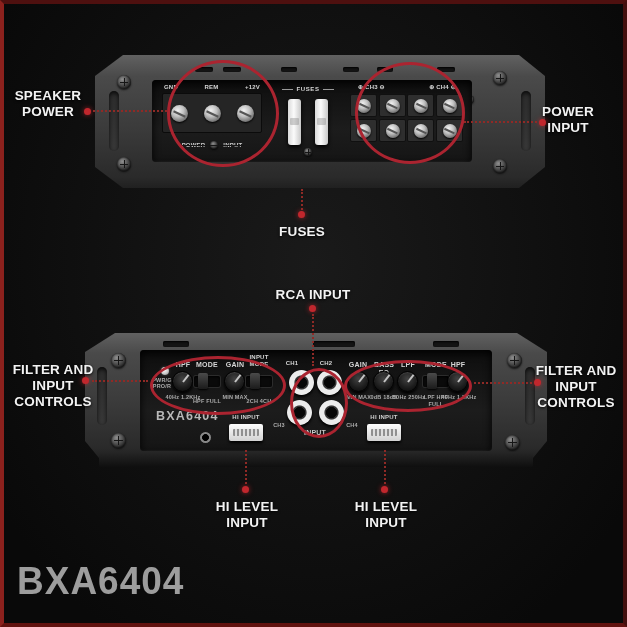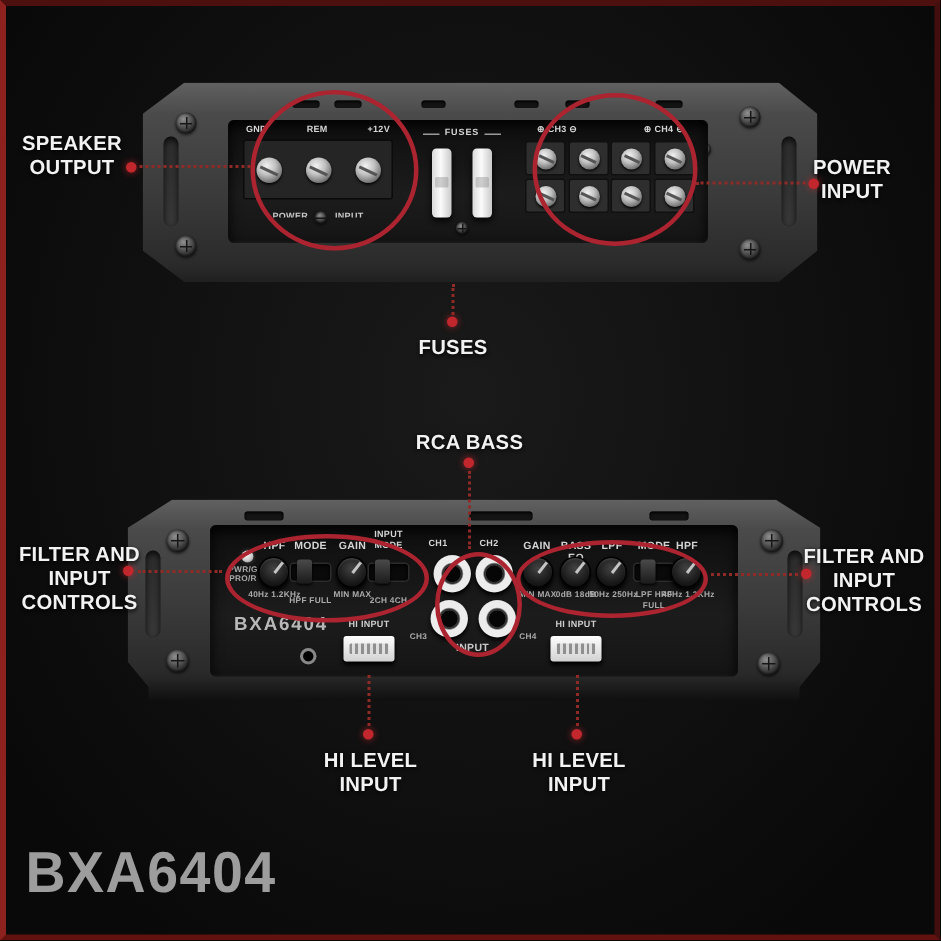"SPEAKER" div.callout { text: OUTPUT -> POWER }
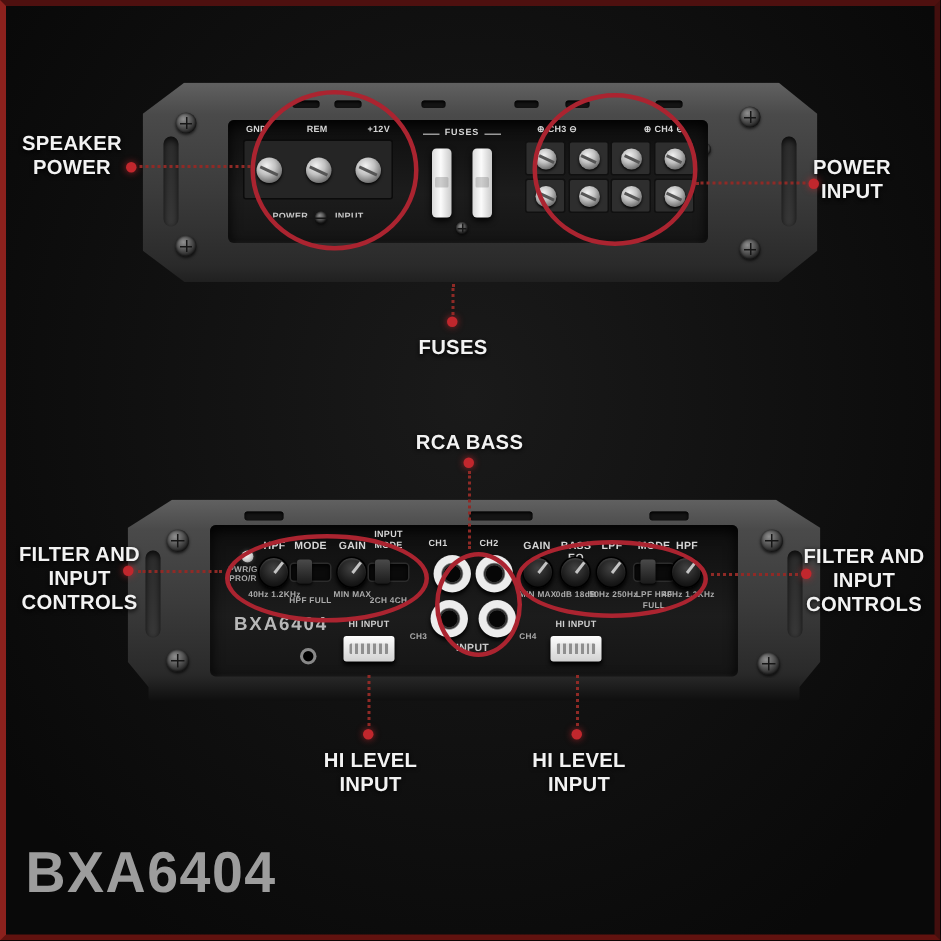"RCA BASS" div.callout { text: BASS -> INPUT }
